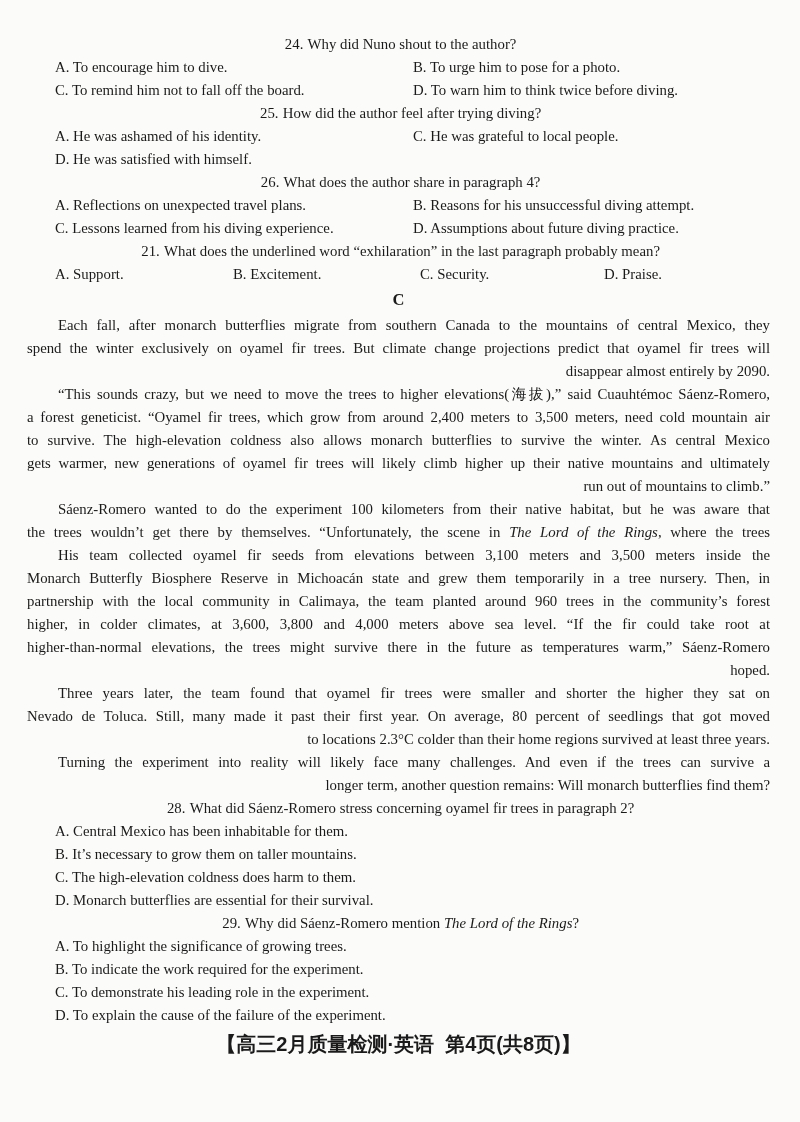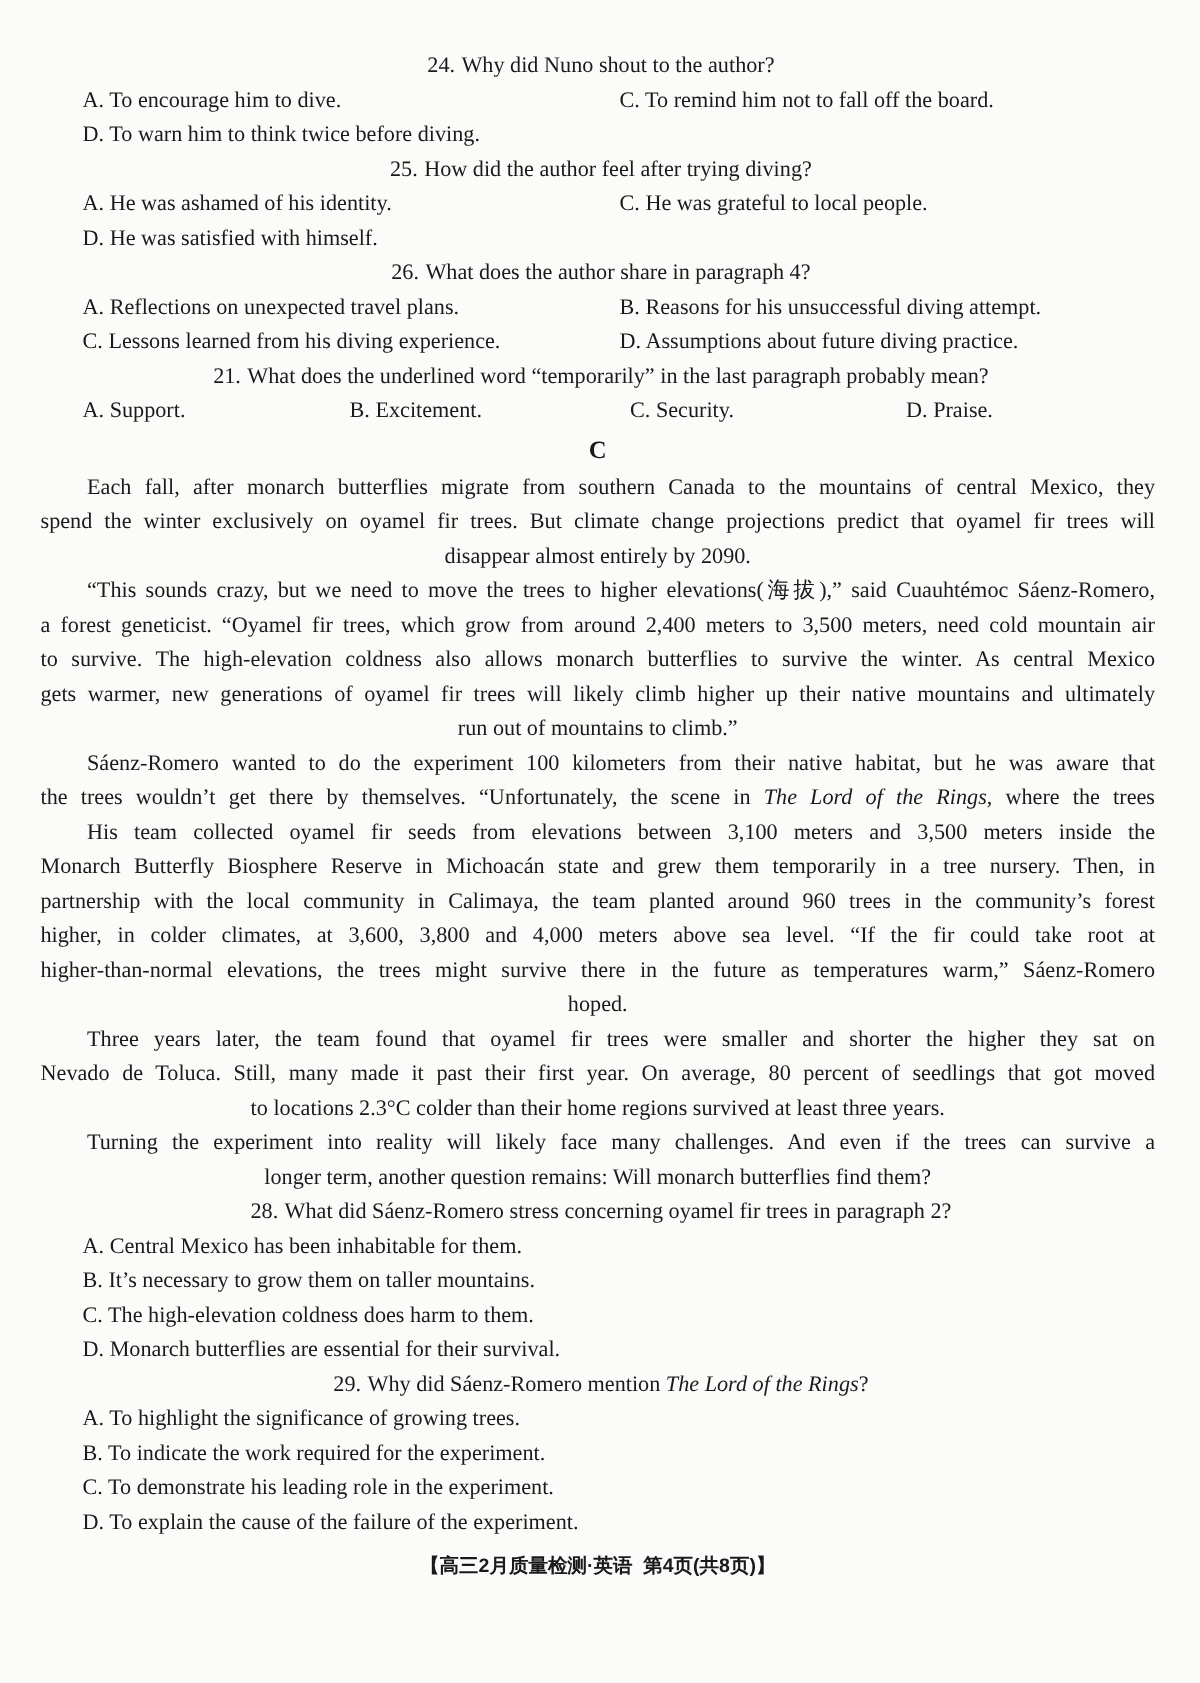"B. To urge him to" div.opt { html: none -> <div>B. To urge him to pose for a photo.</div> }
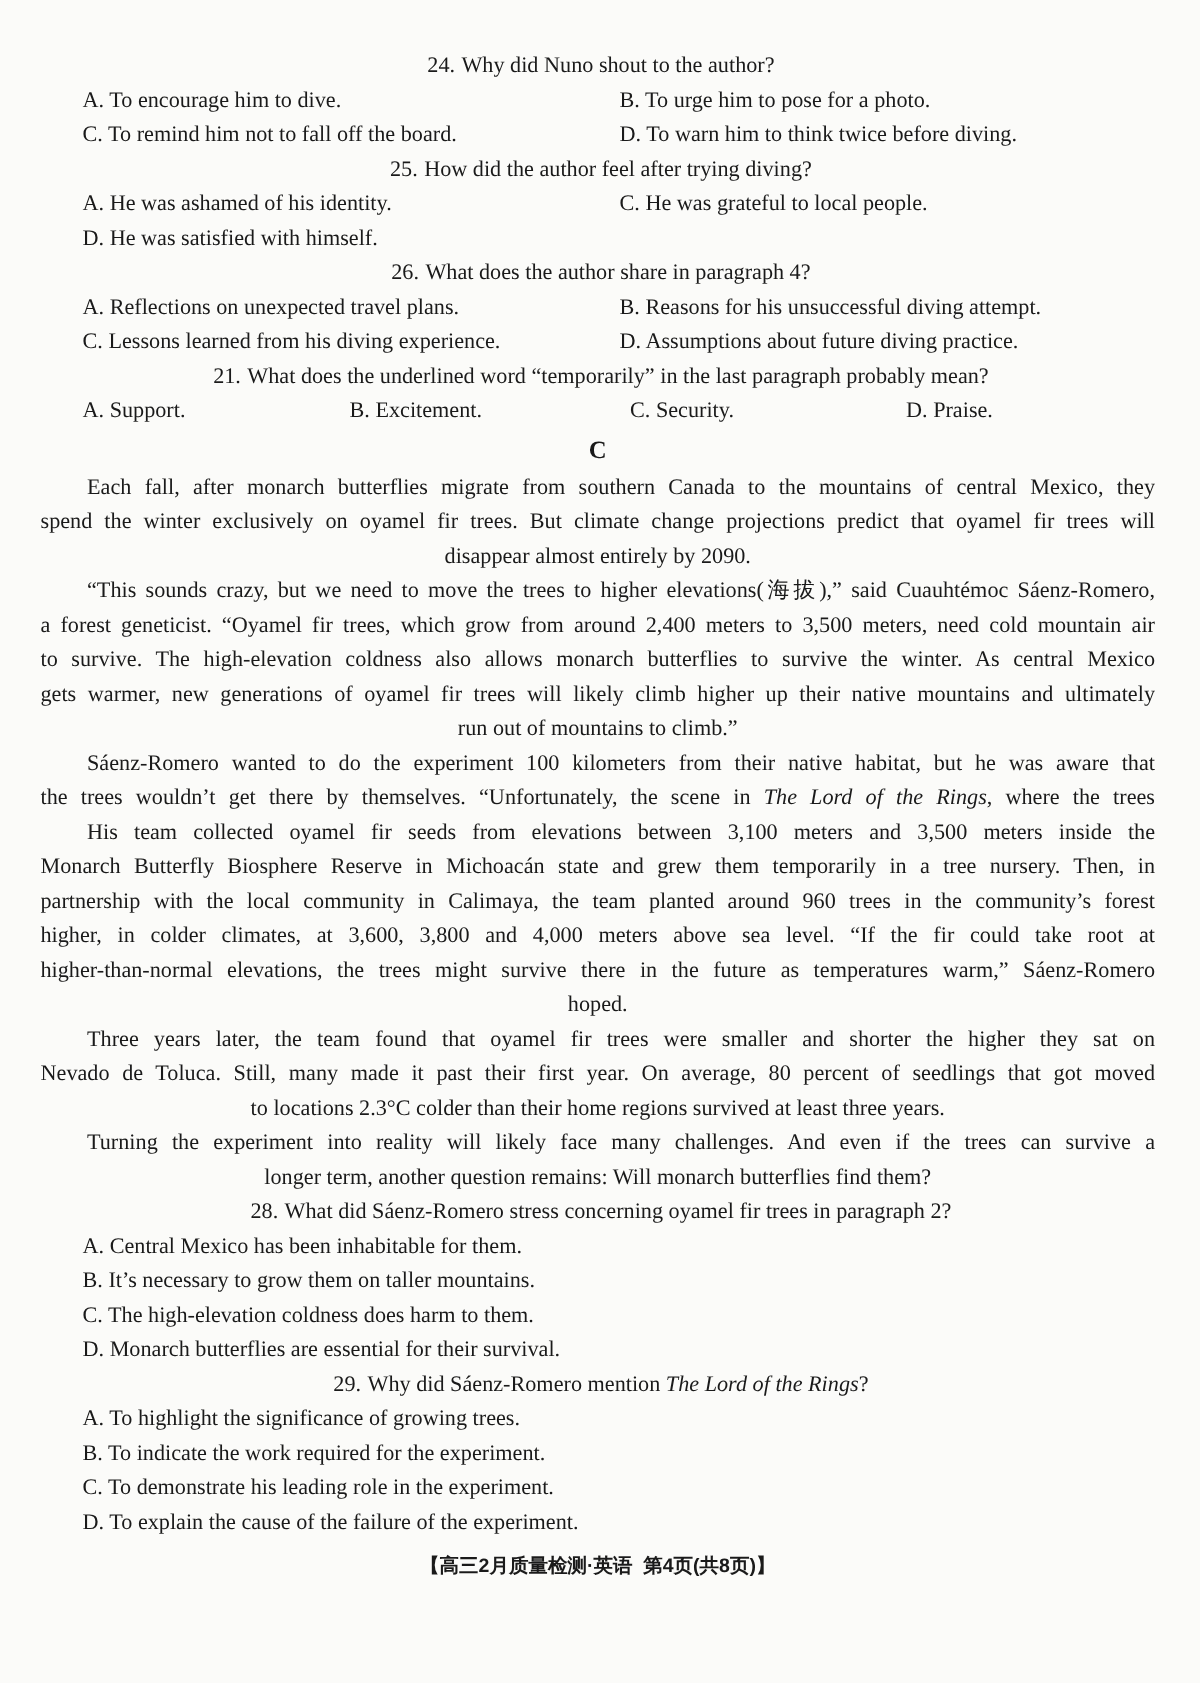"What does the underlined word" span.q-text { text: temporarily -> exhilaration }
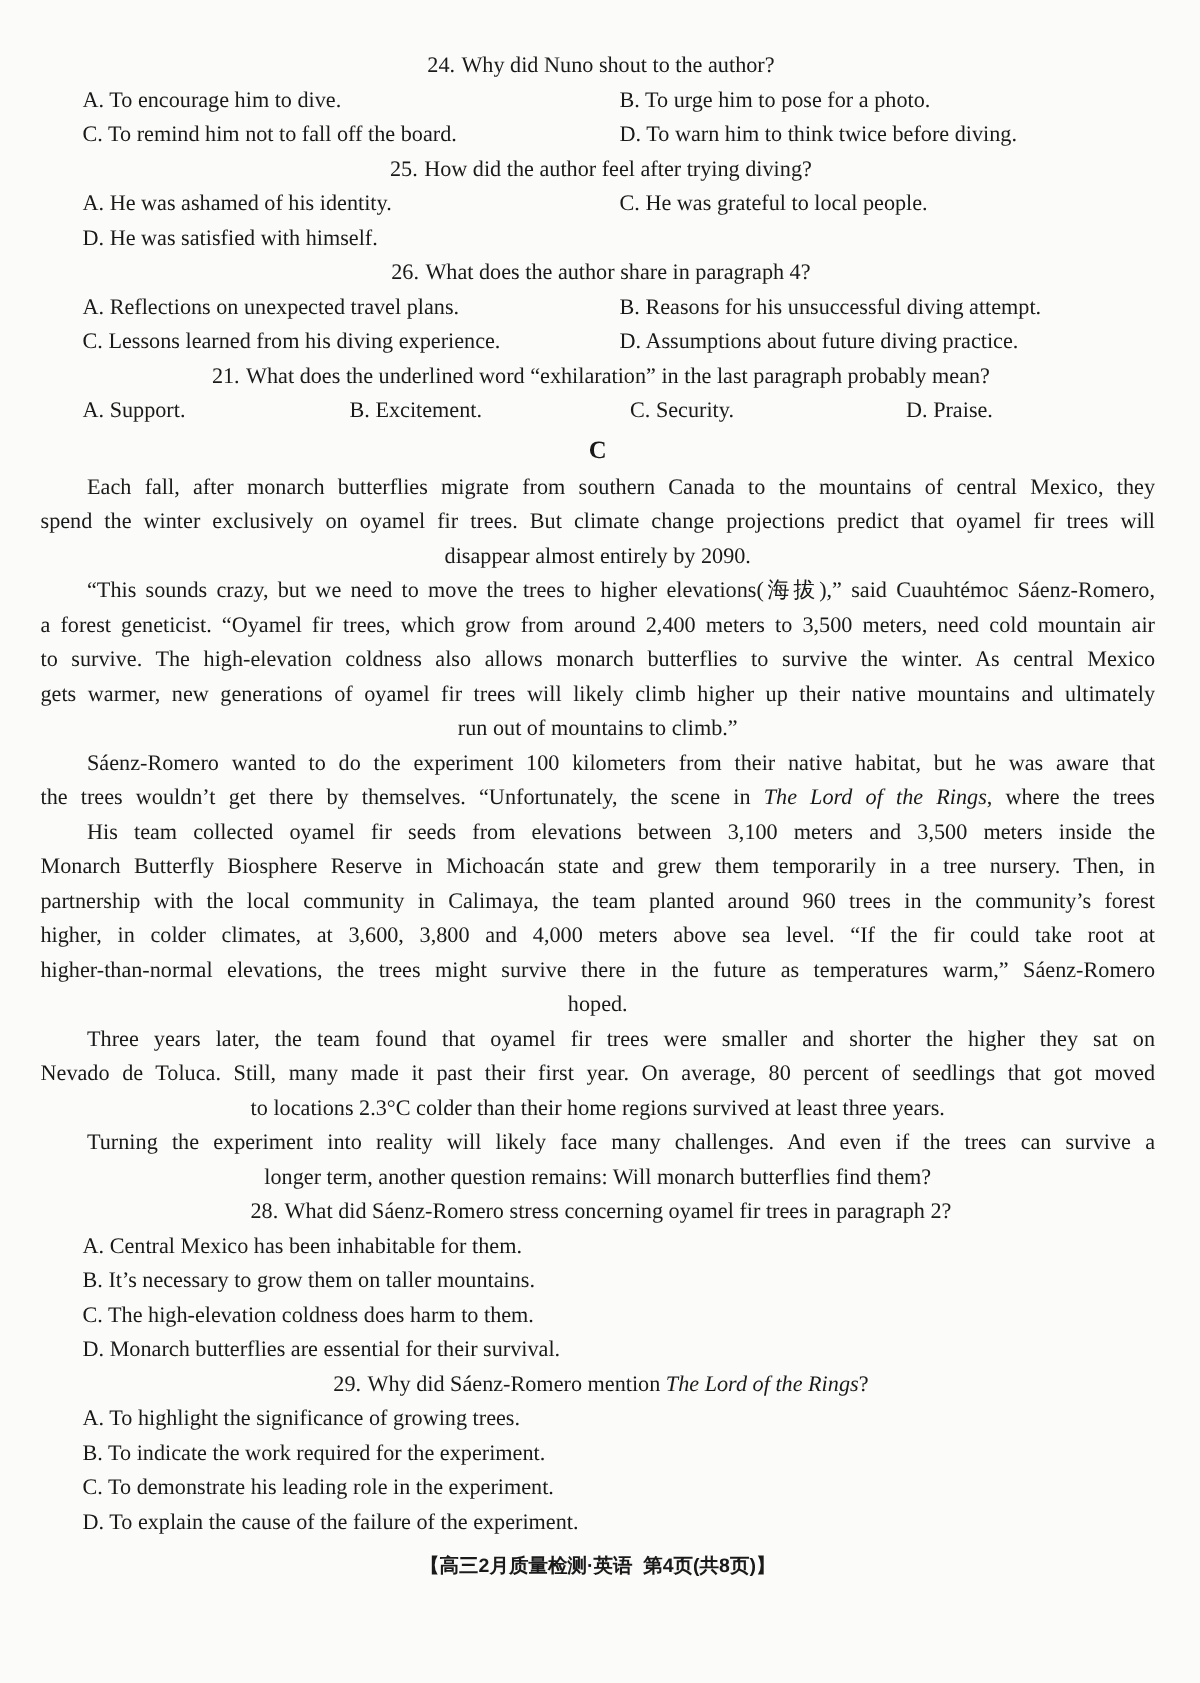"disappear almost entirely by 2090." .p-line.last { text-align: center -> right }
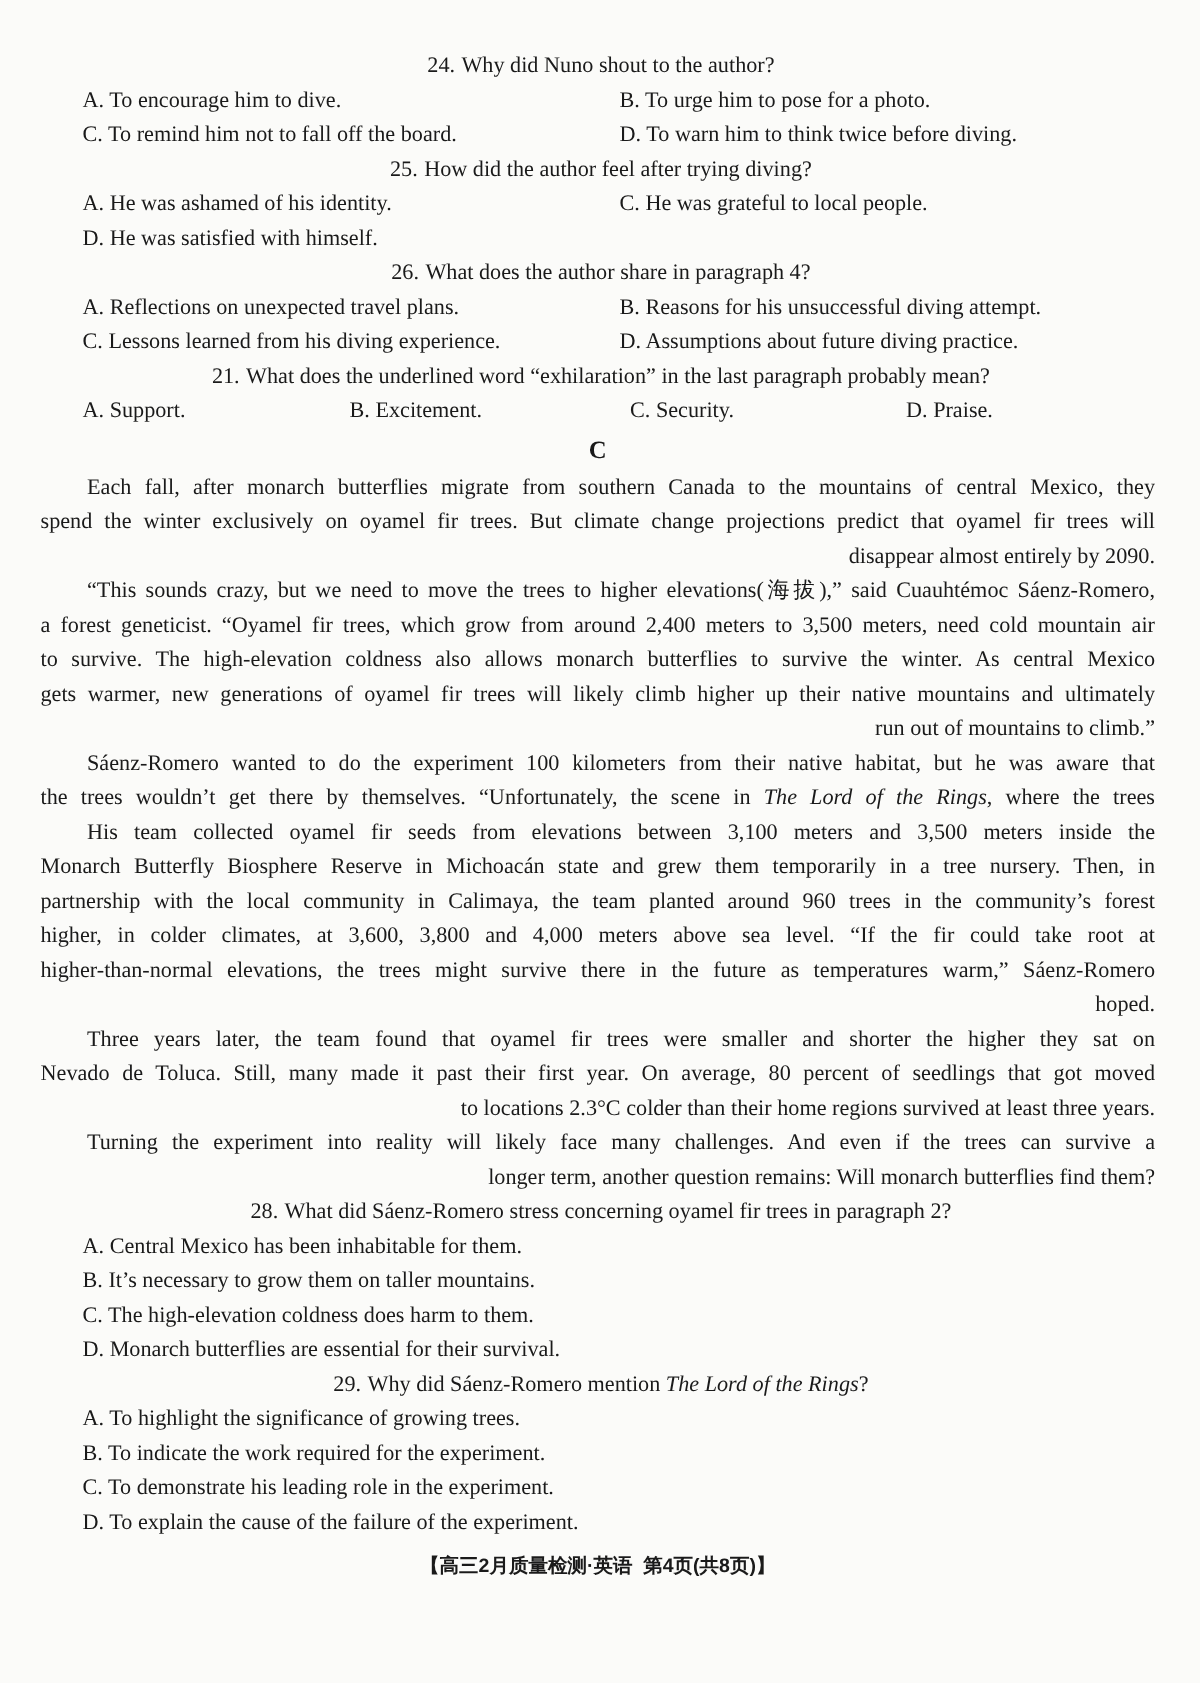"【高三2月质量检测·英语 第4页(共8页)】" .footer { font-size: 13px -> 20px }
